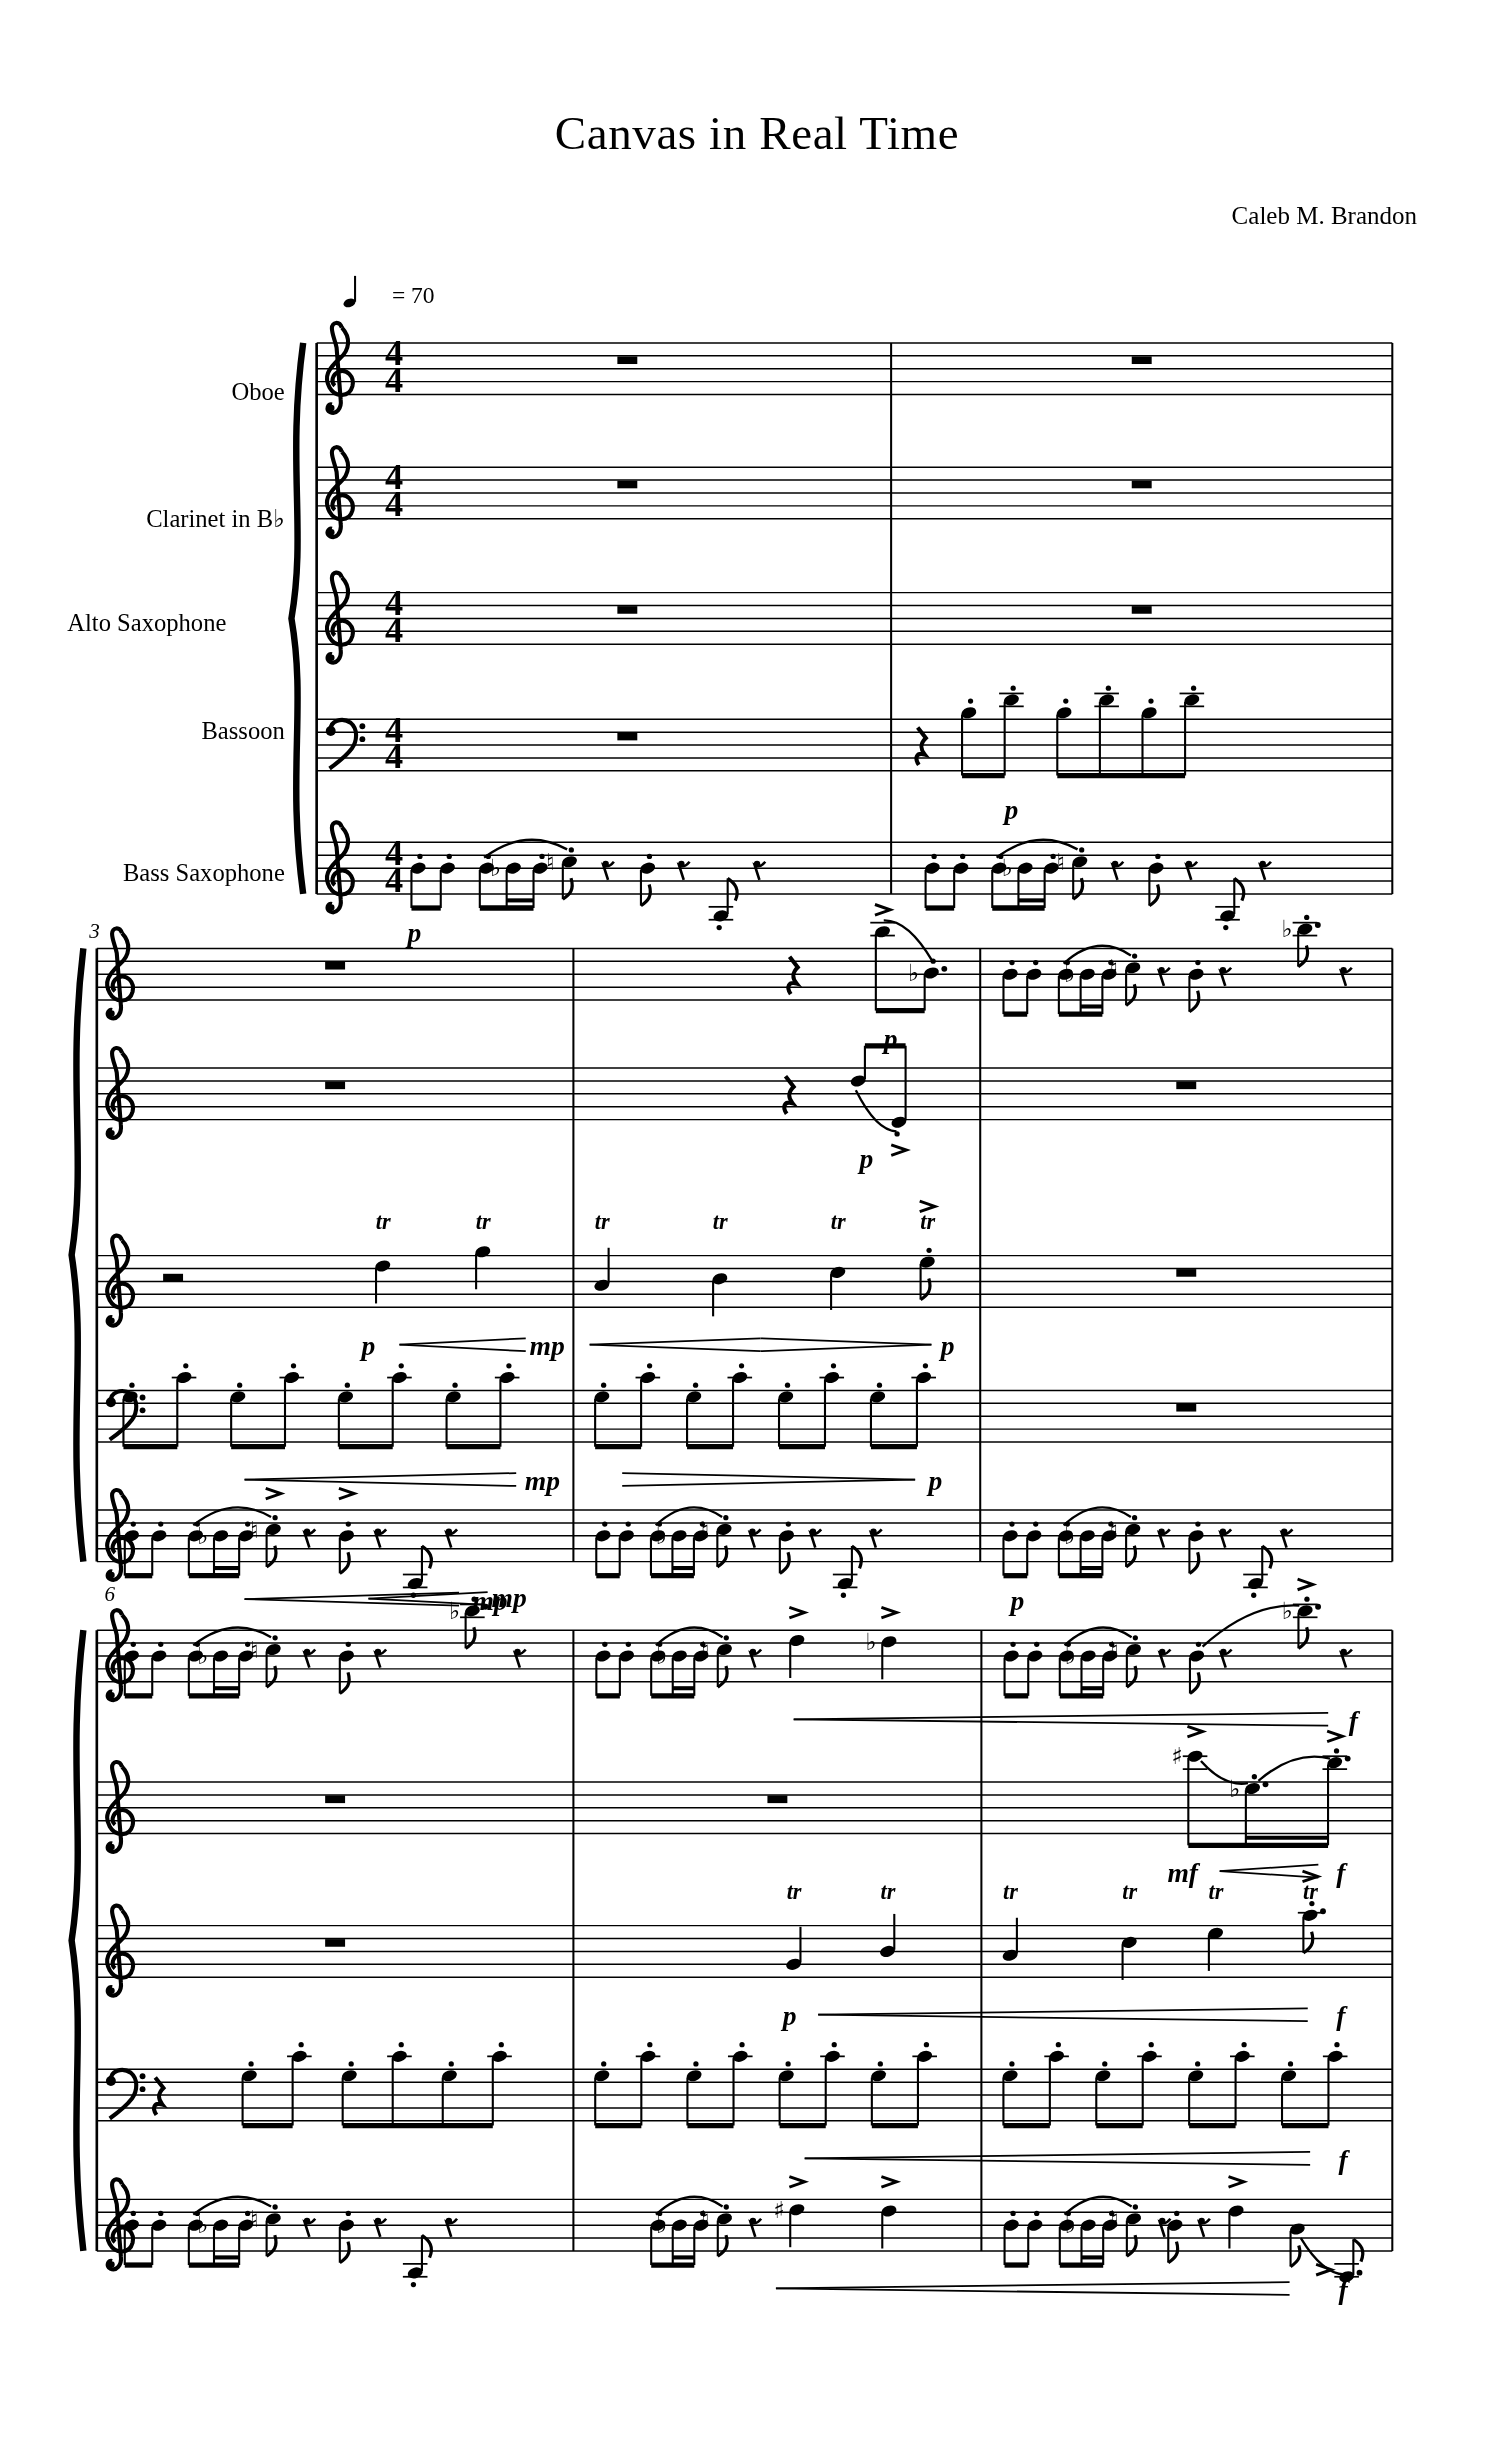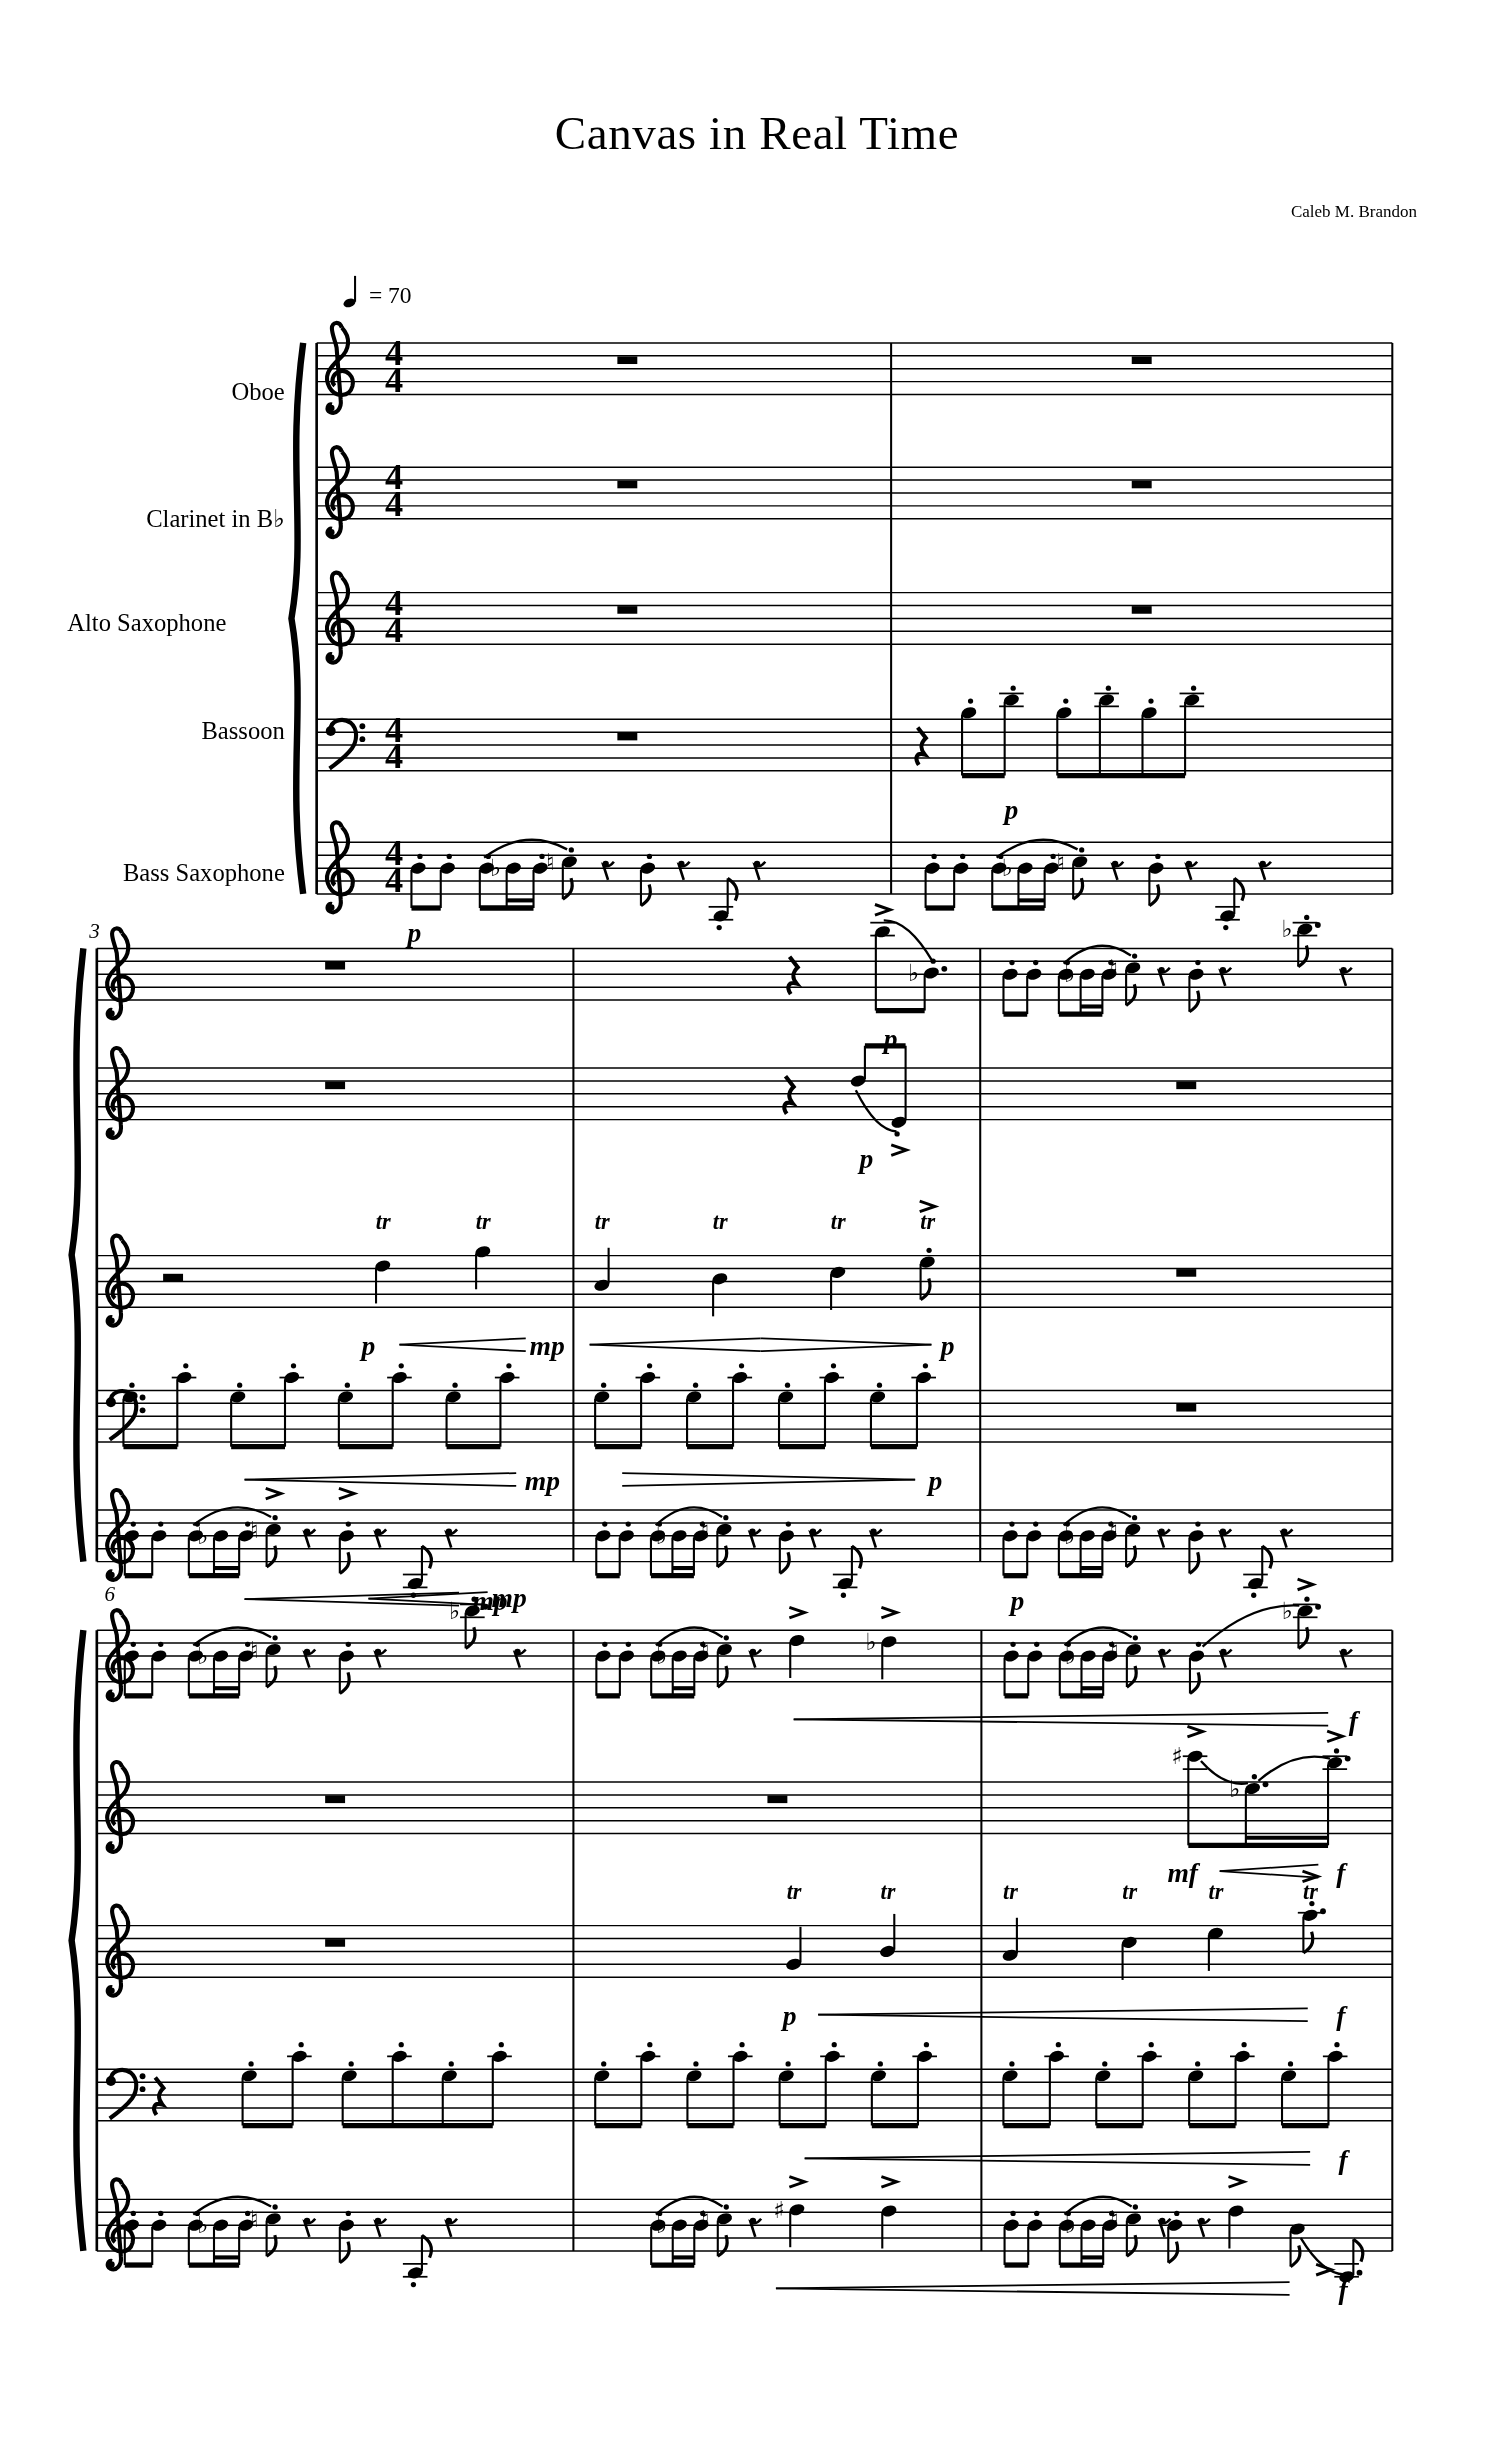"Caleb M. Brandon" .composer { font-size: 17px -> 25px }
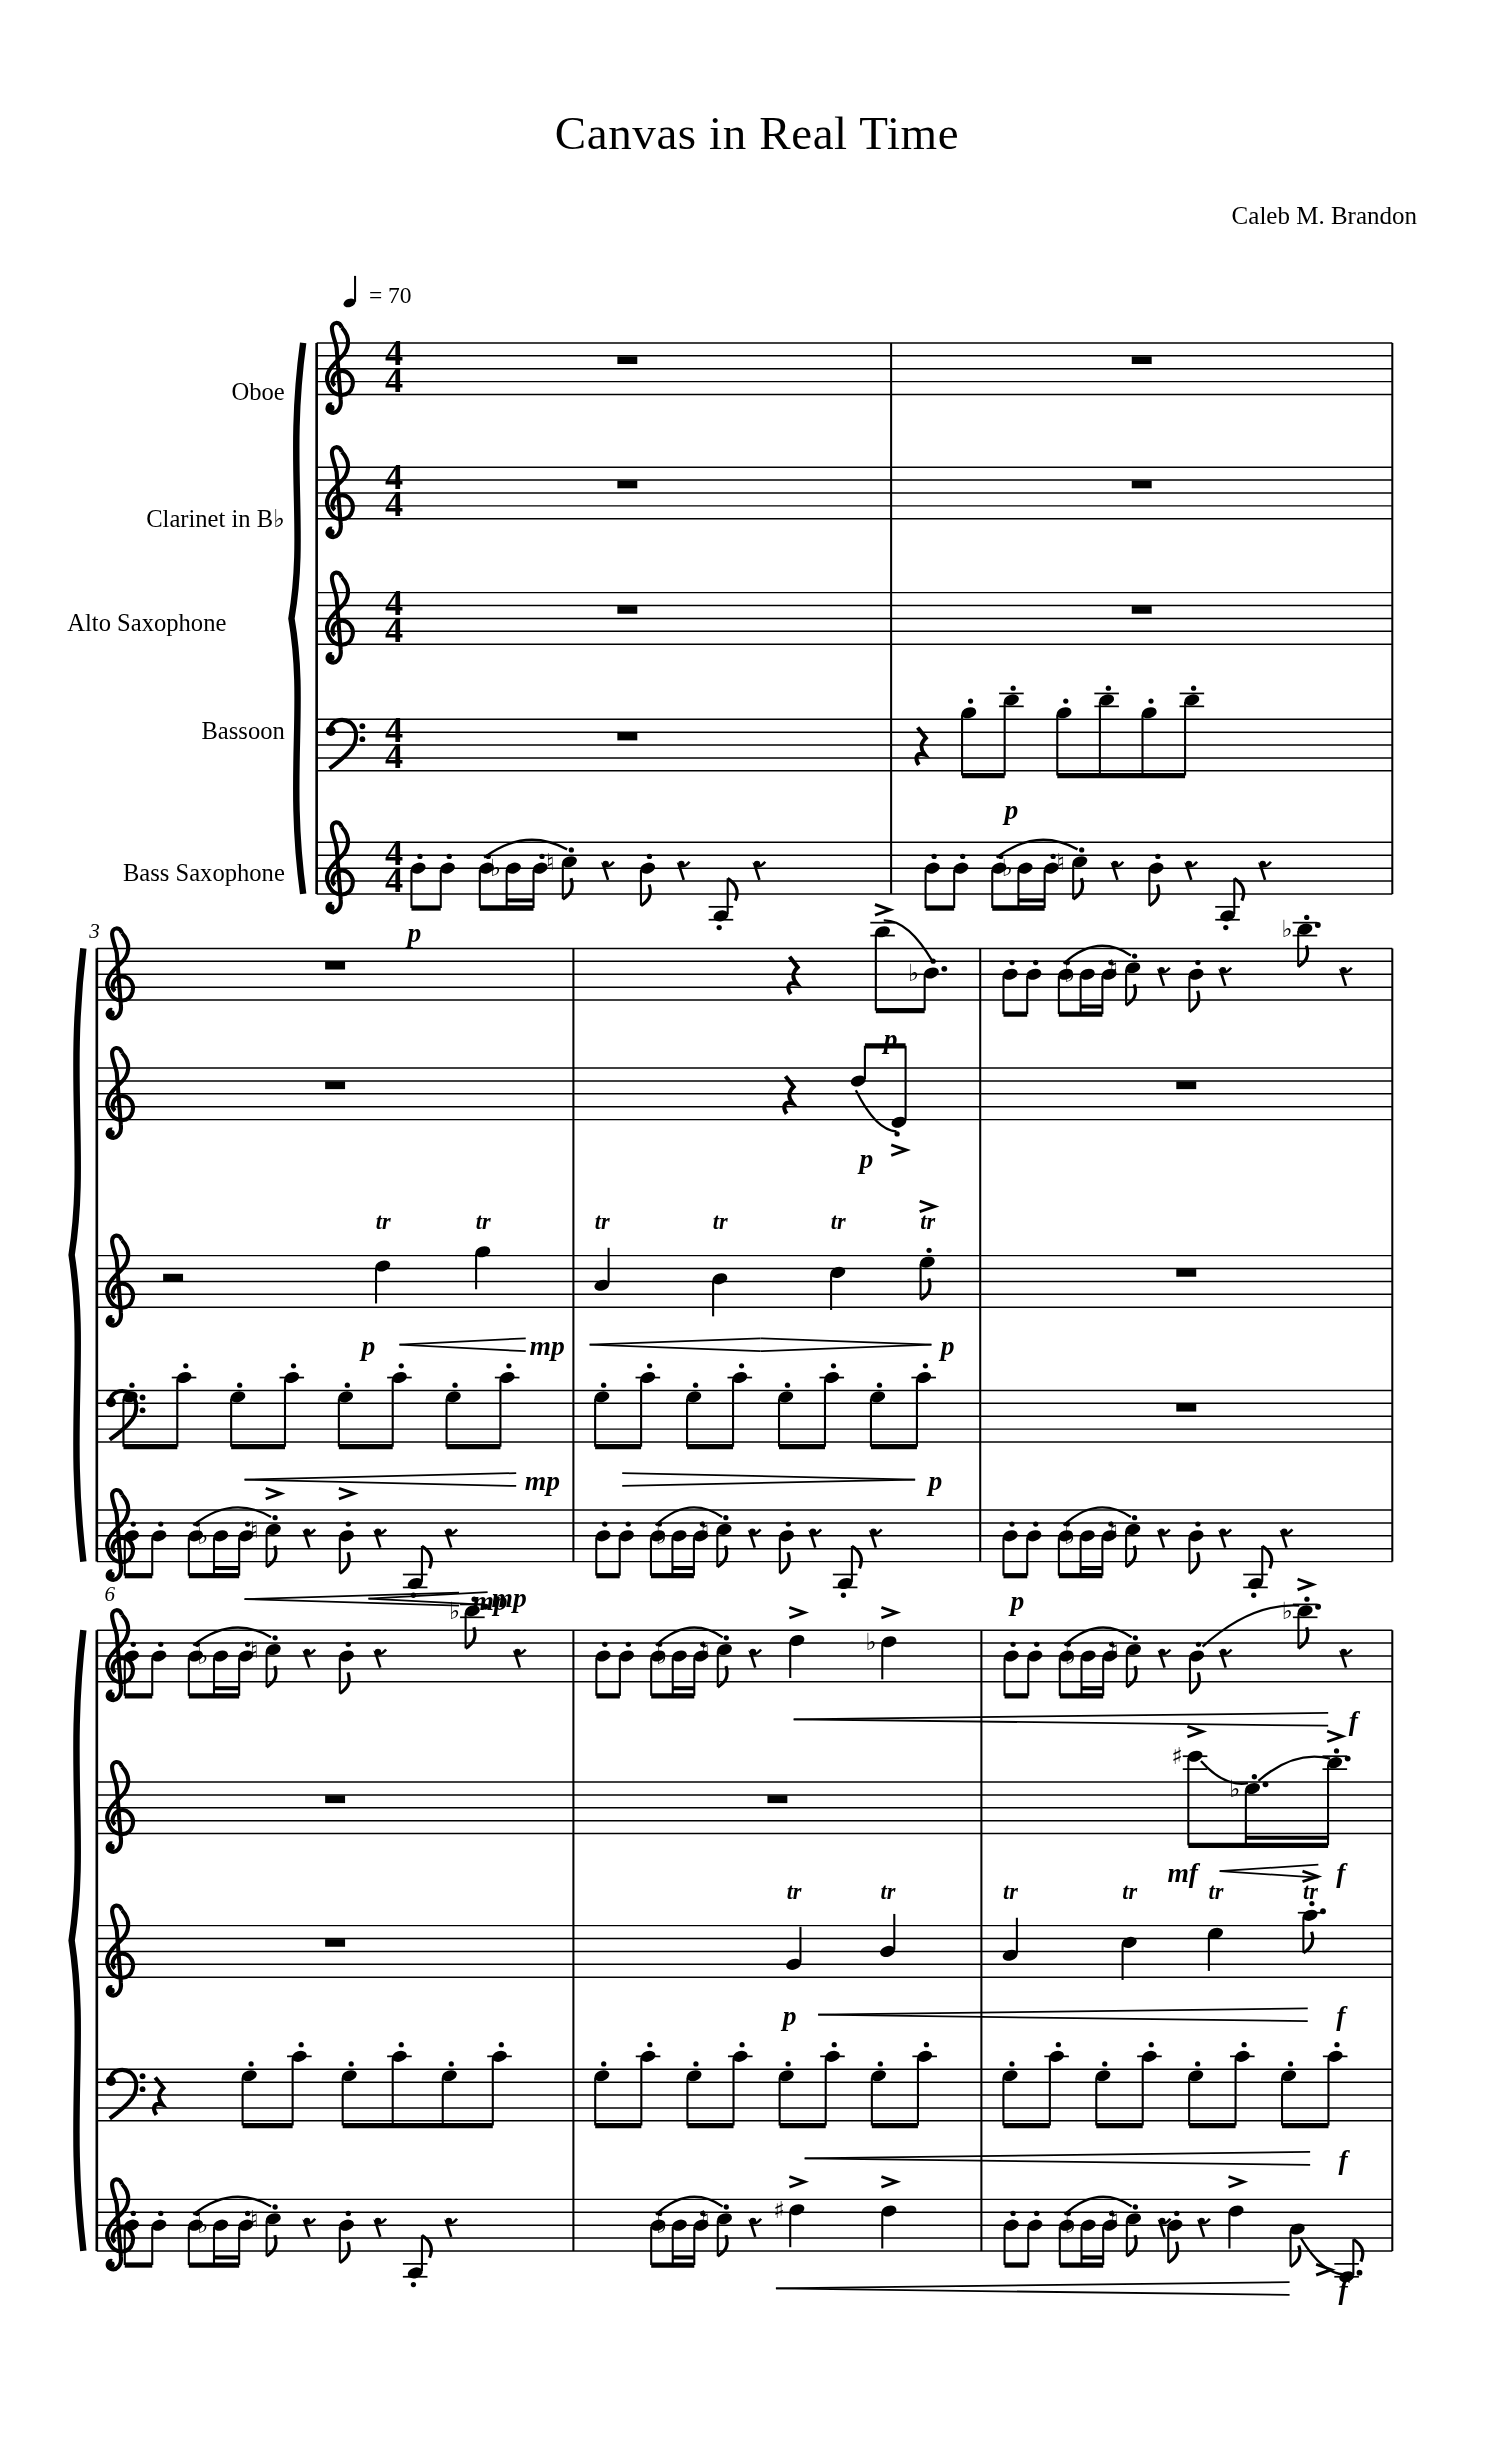"= 70" .tempo { gap: none -> 23px }
